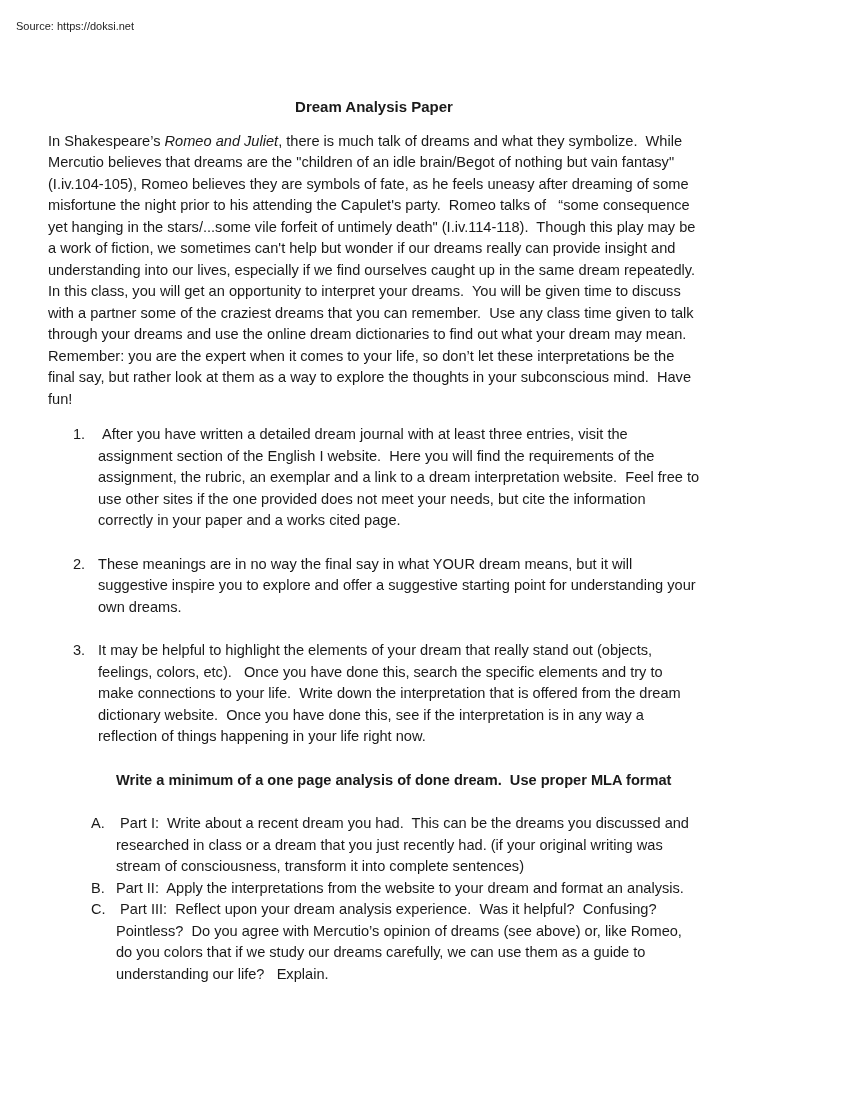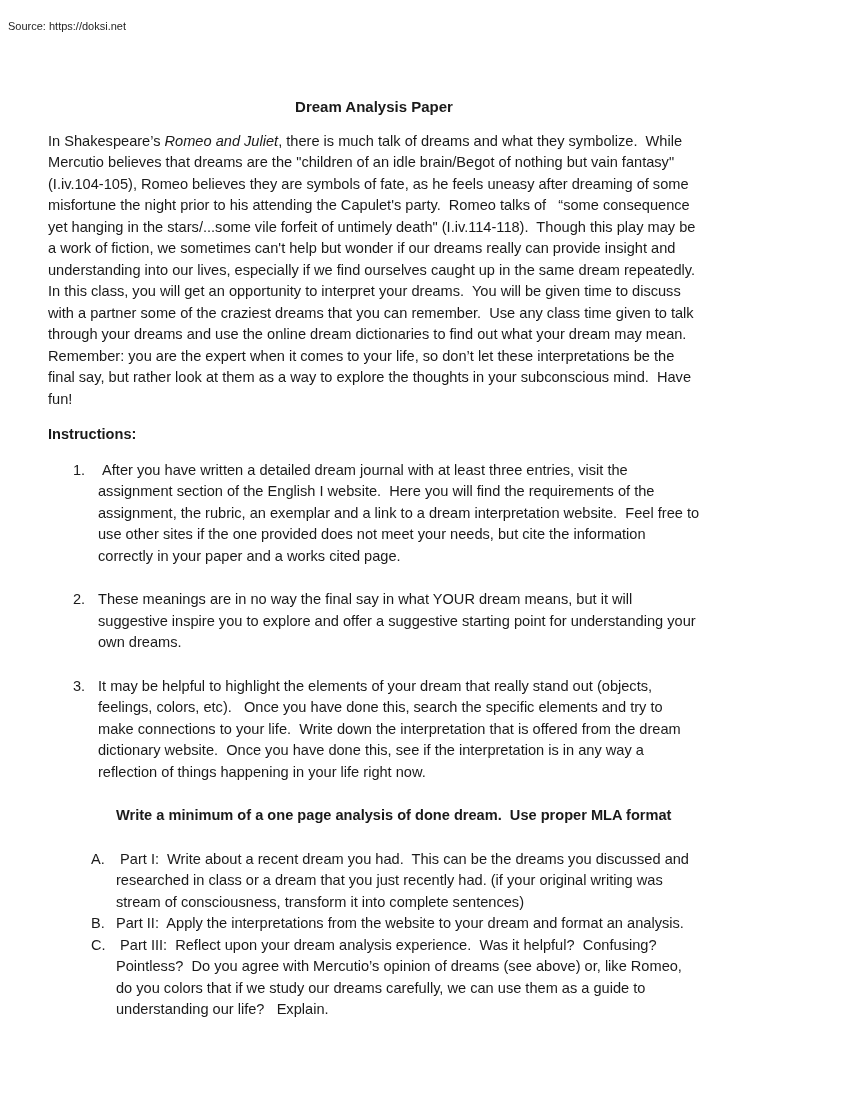"Source: https://doksi.net" .source { left: 8px -> 16px }
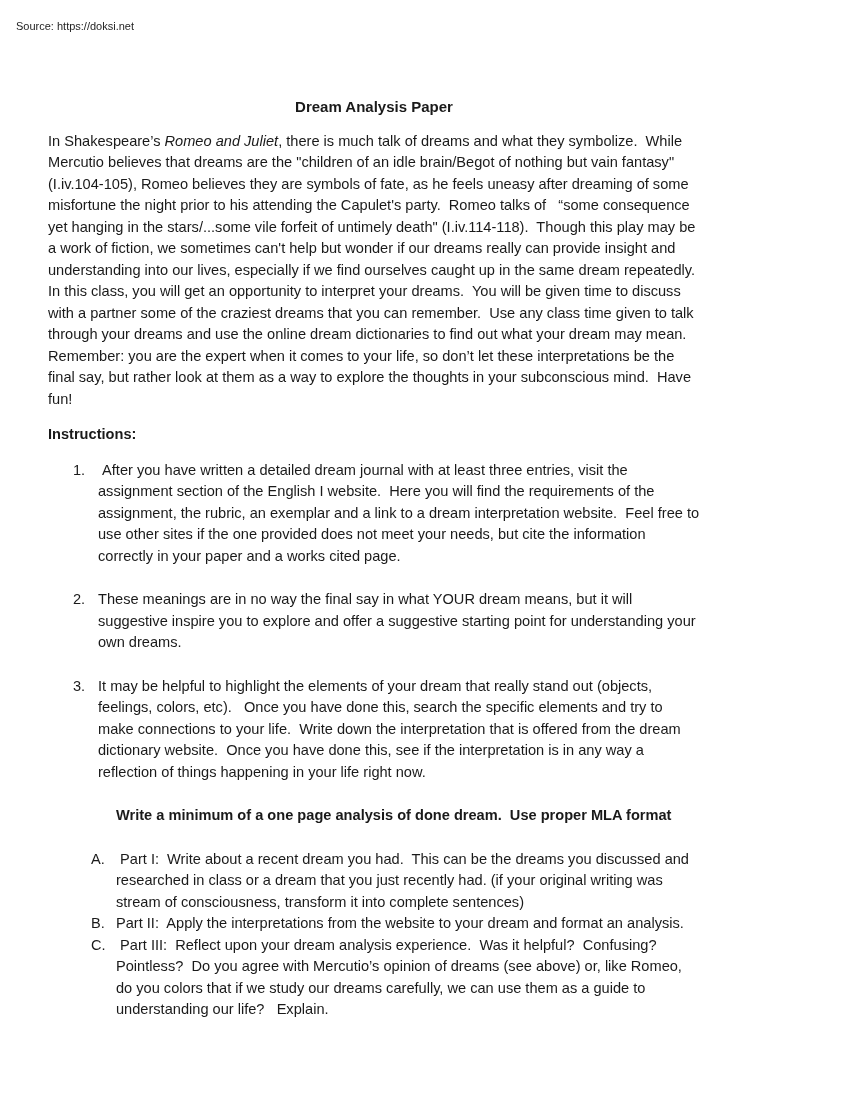"Instructions:" h2.instructions-heading { html: <h2>Instructions:</h2> -> none }
